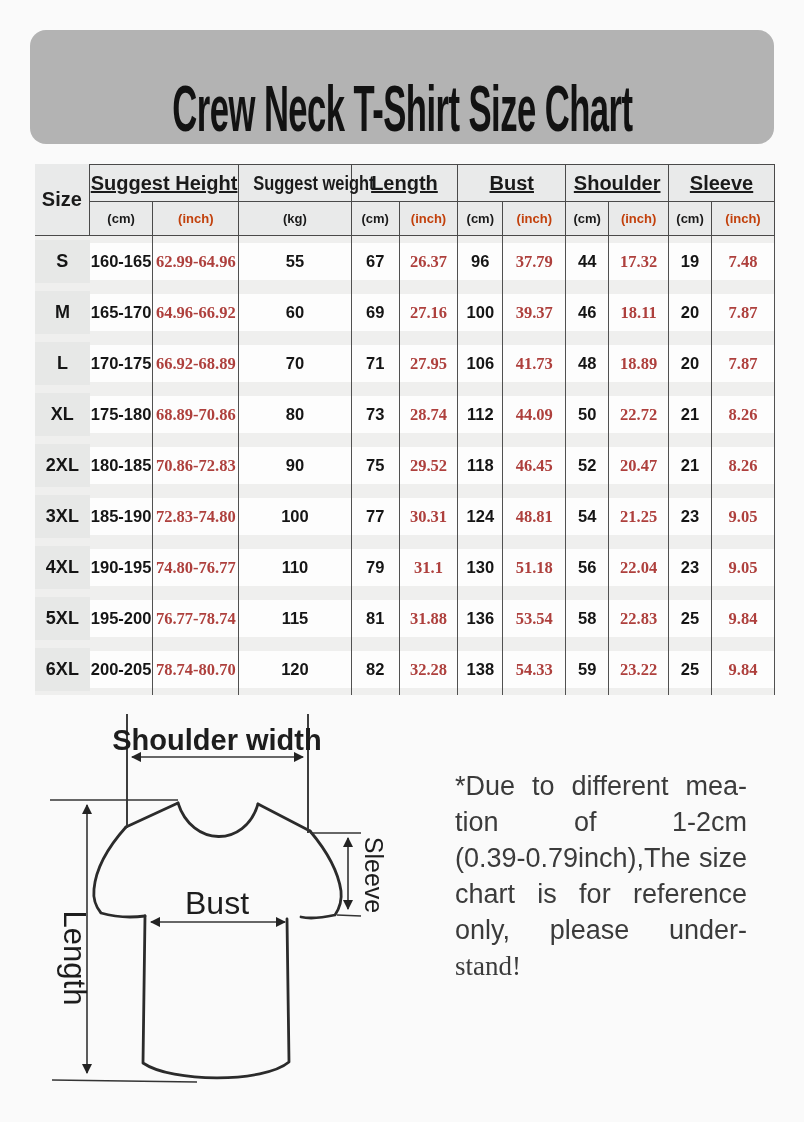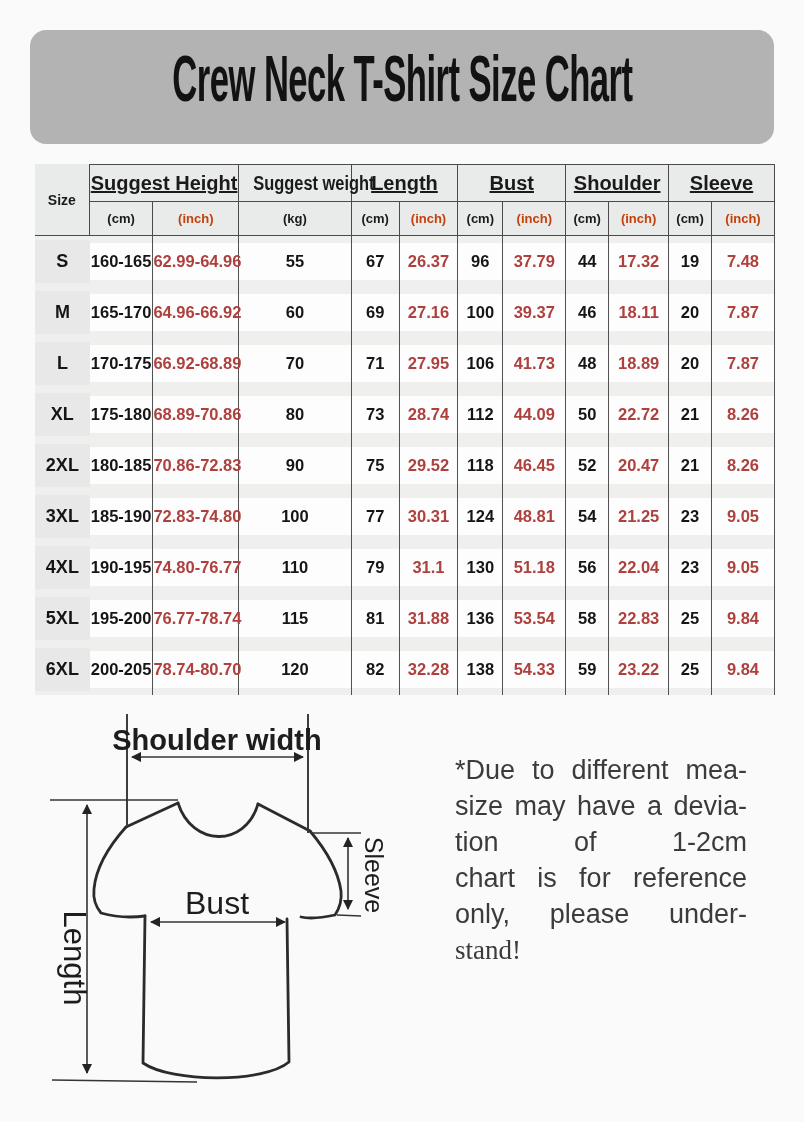"Crew Neck T-Shirt Size Chart" .banner { align-items: flex-start -> flex-end }
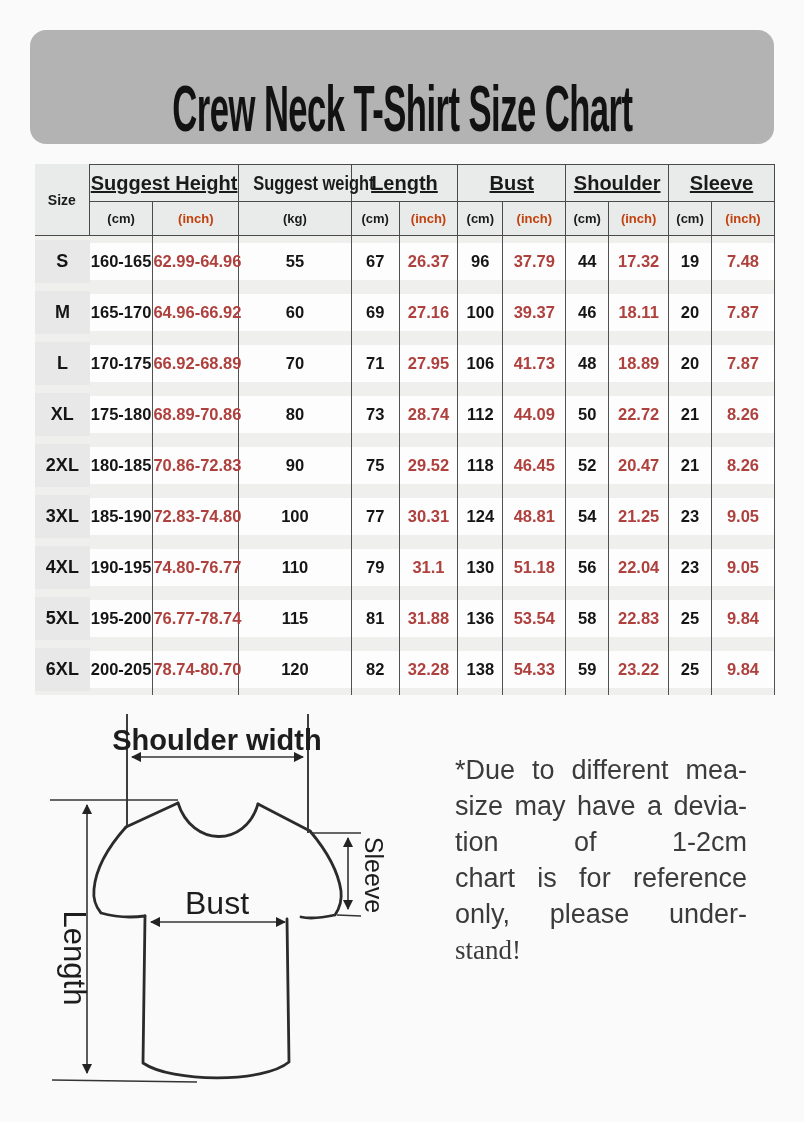"Size" th.size-head { font-size: 14px -> 20px }
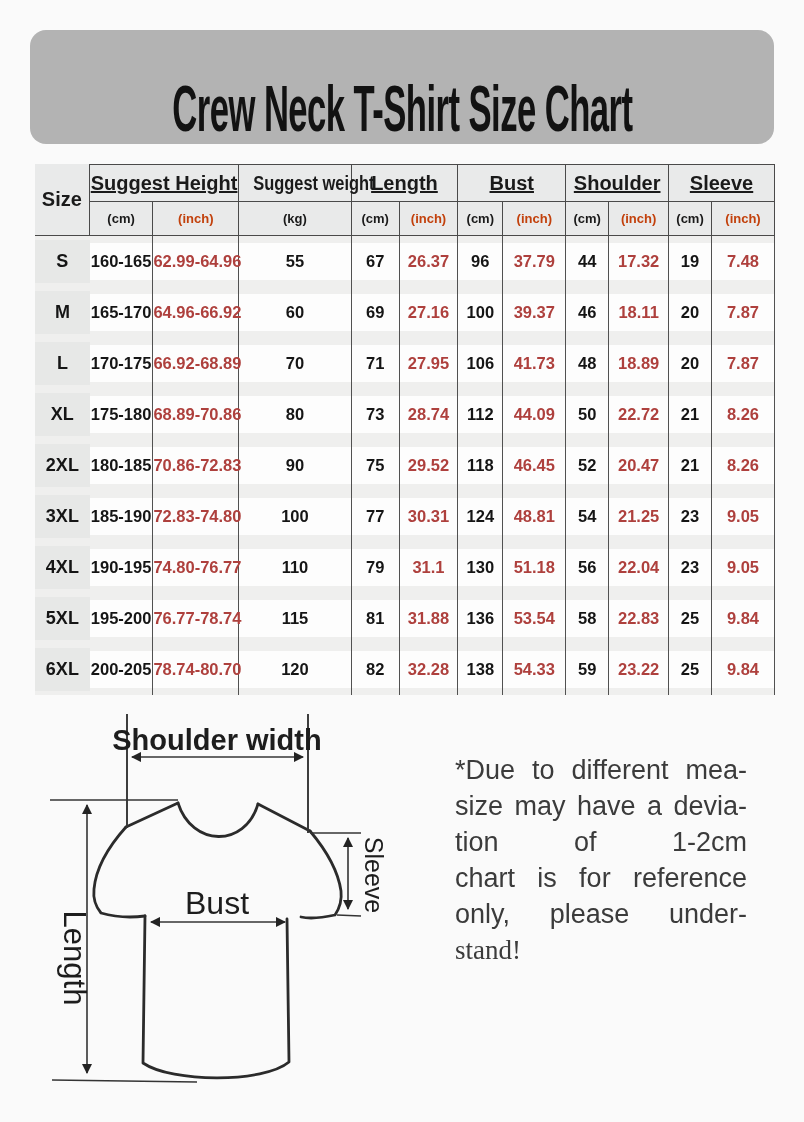"62.99-64.96" tbody td.val.red { font-family: none -> Liberation Serif, serif }
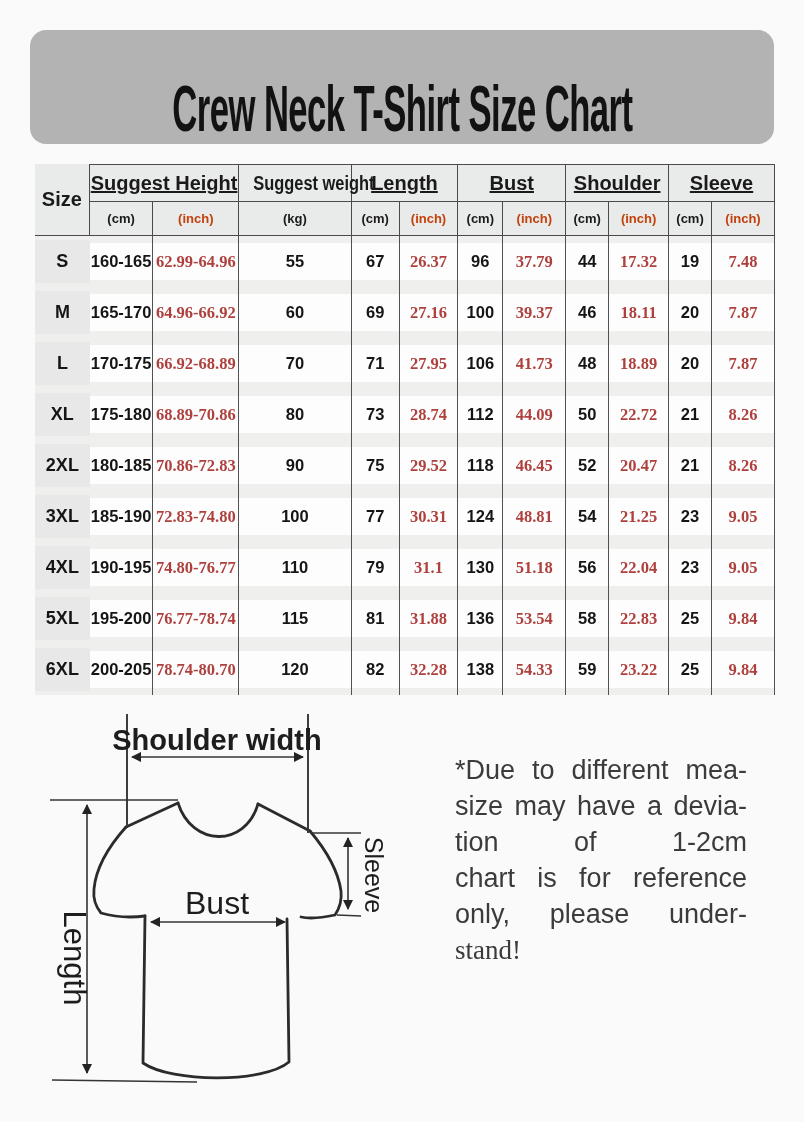"*Due to different mea-" .note { top: 752px -> 768px }
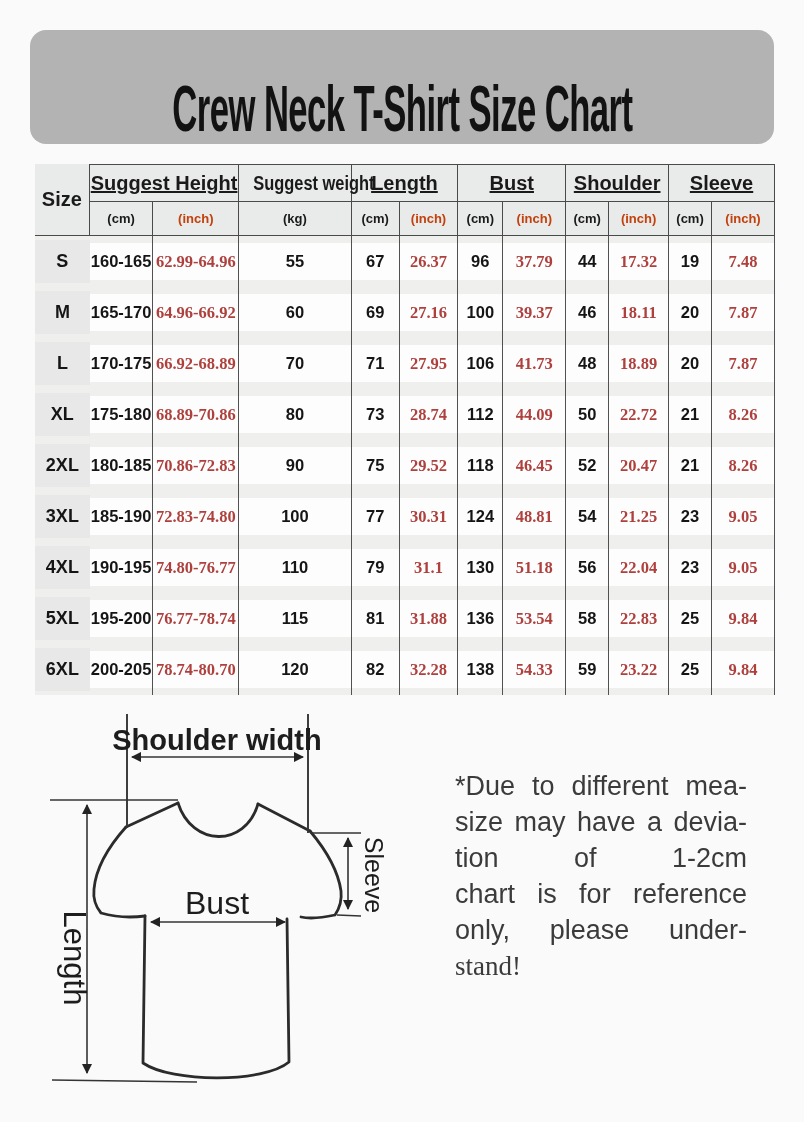"size may have a devia-" div.note-line { html: <div>size may have a devia-</div> -> none }
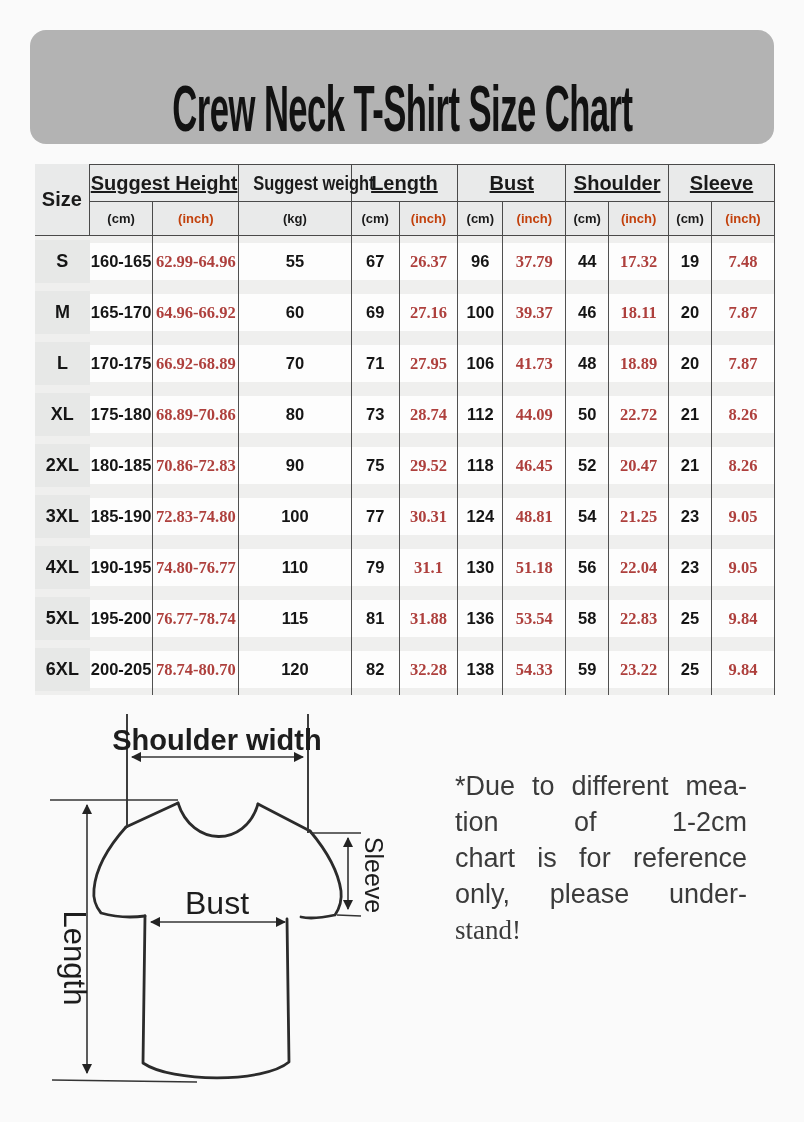"(0.39-0.79inch),The size" div.note-line { html: none -> <div>(0.39-0.79inch),The size</div> }
